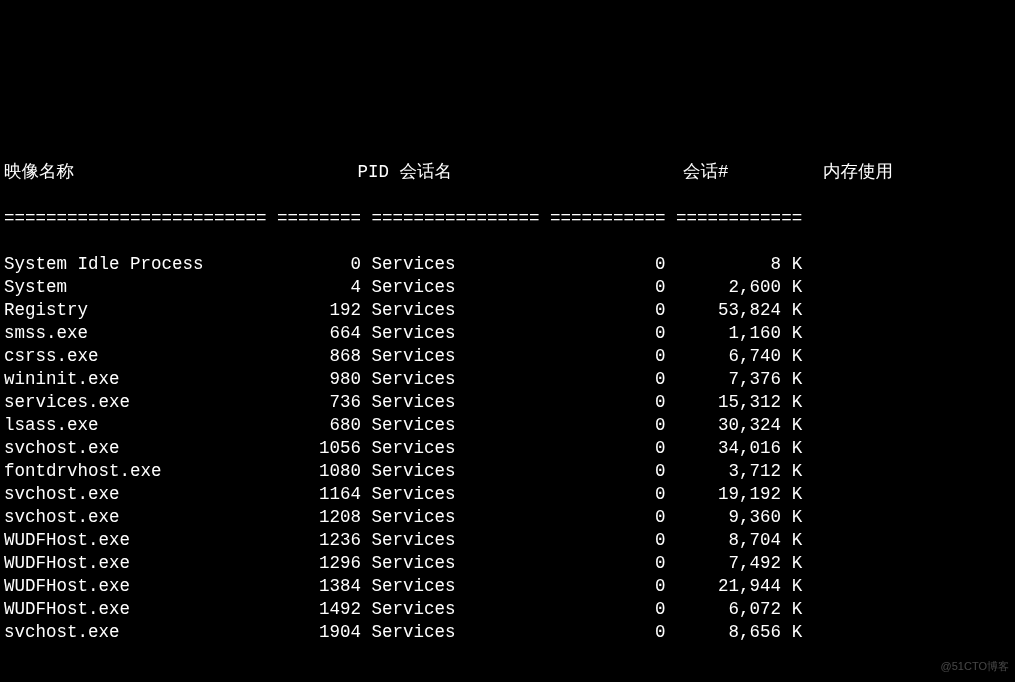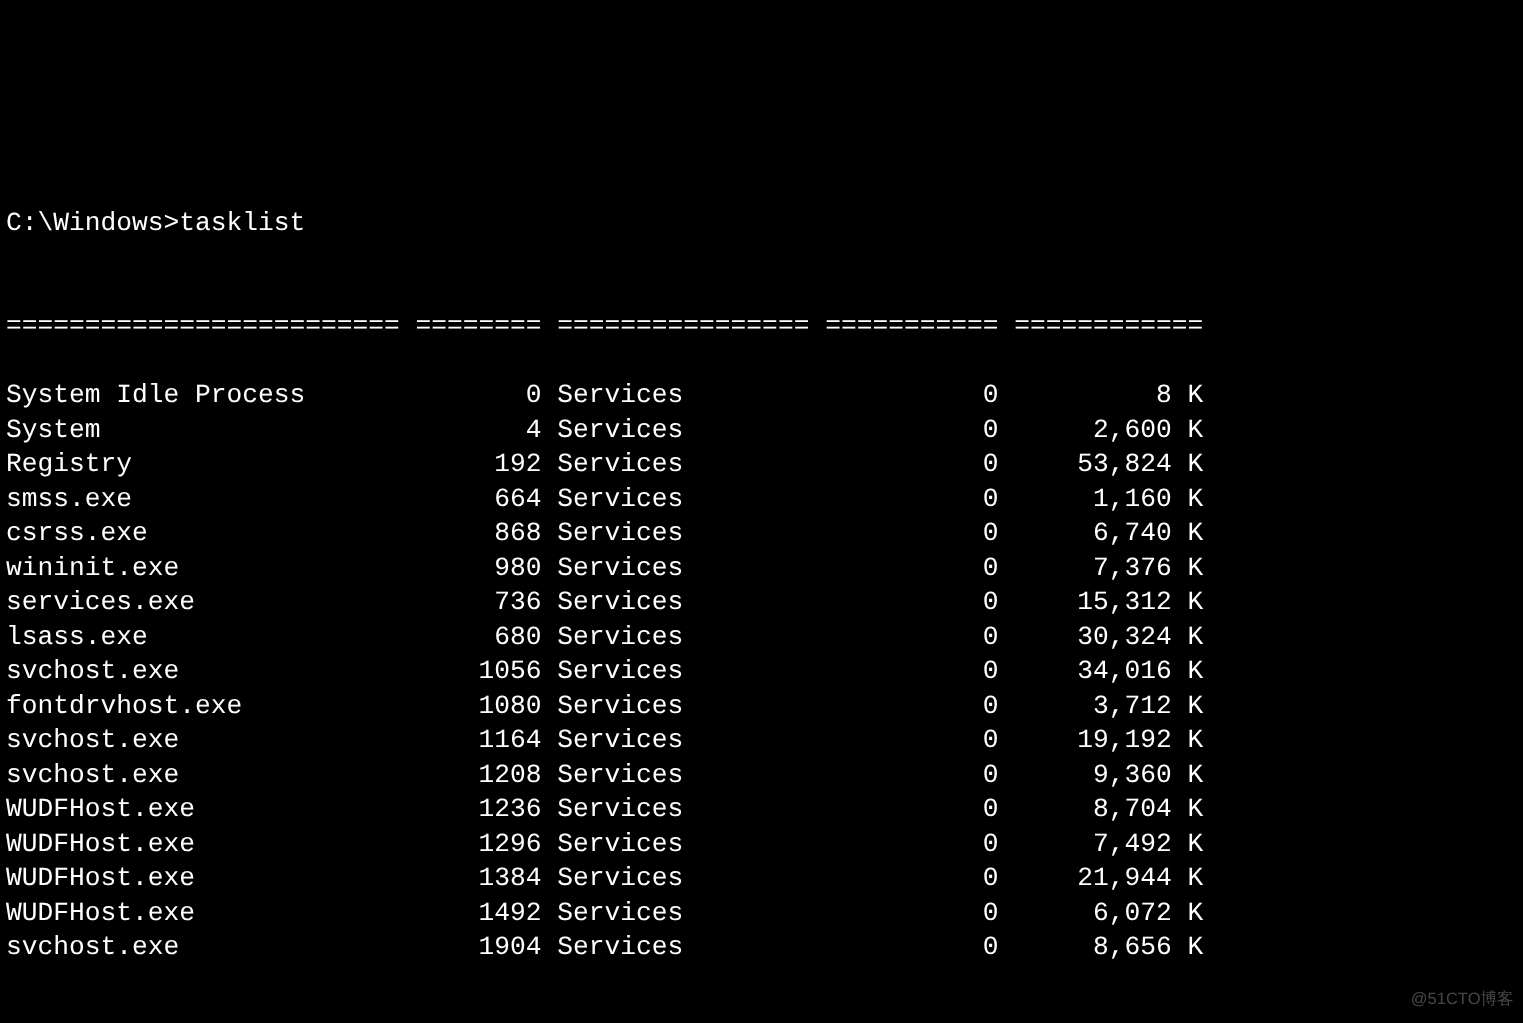"C:\Windows>tasklist" div { html: <div>C:\Windows&gt;tasklist</div> -> none }
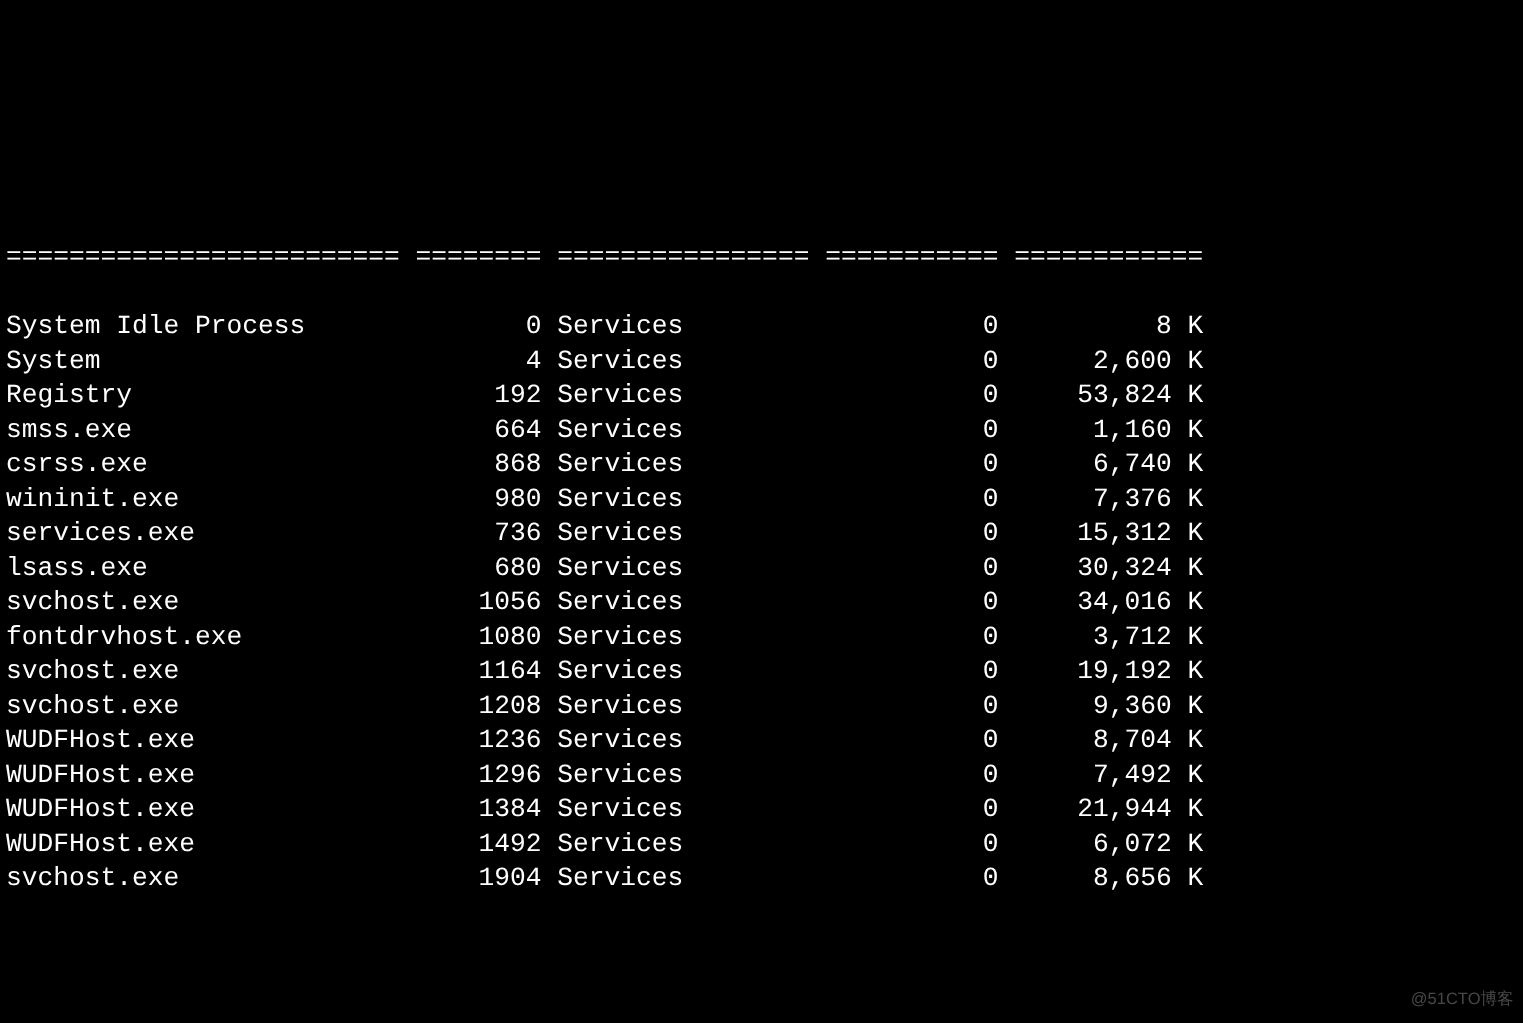"映像名称 PID 会话名 会话# 内存使用" div { html: none -> <div>映像名称 PID 会话名 会话# 内存使用</div> }
